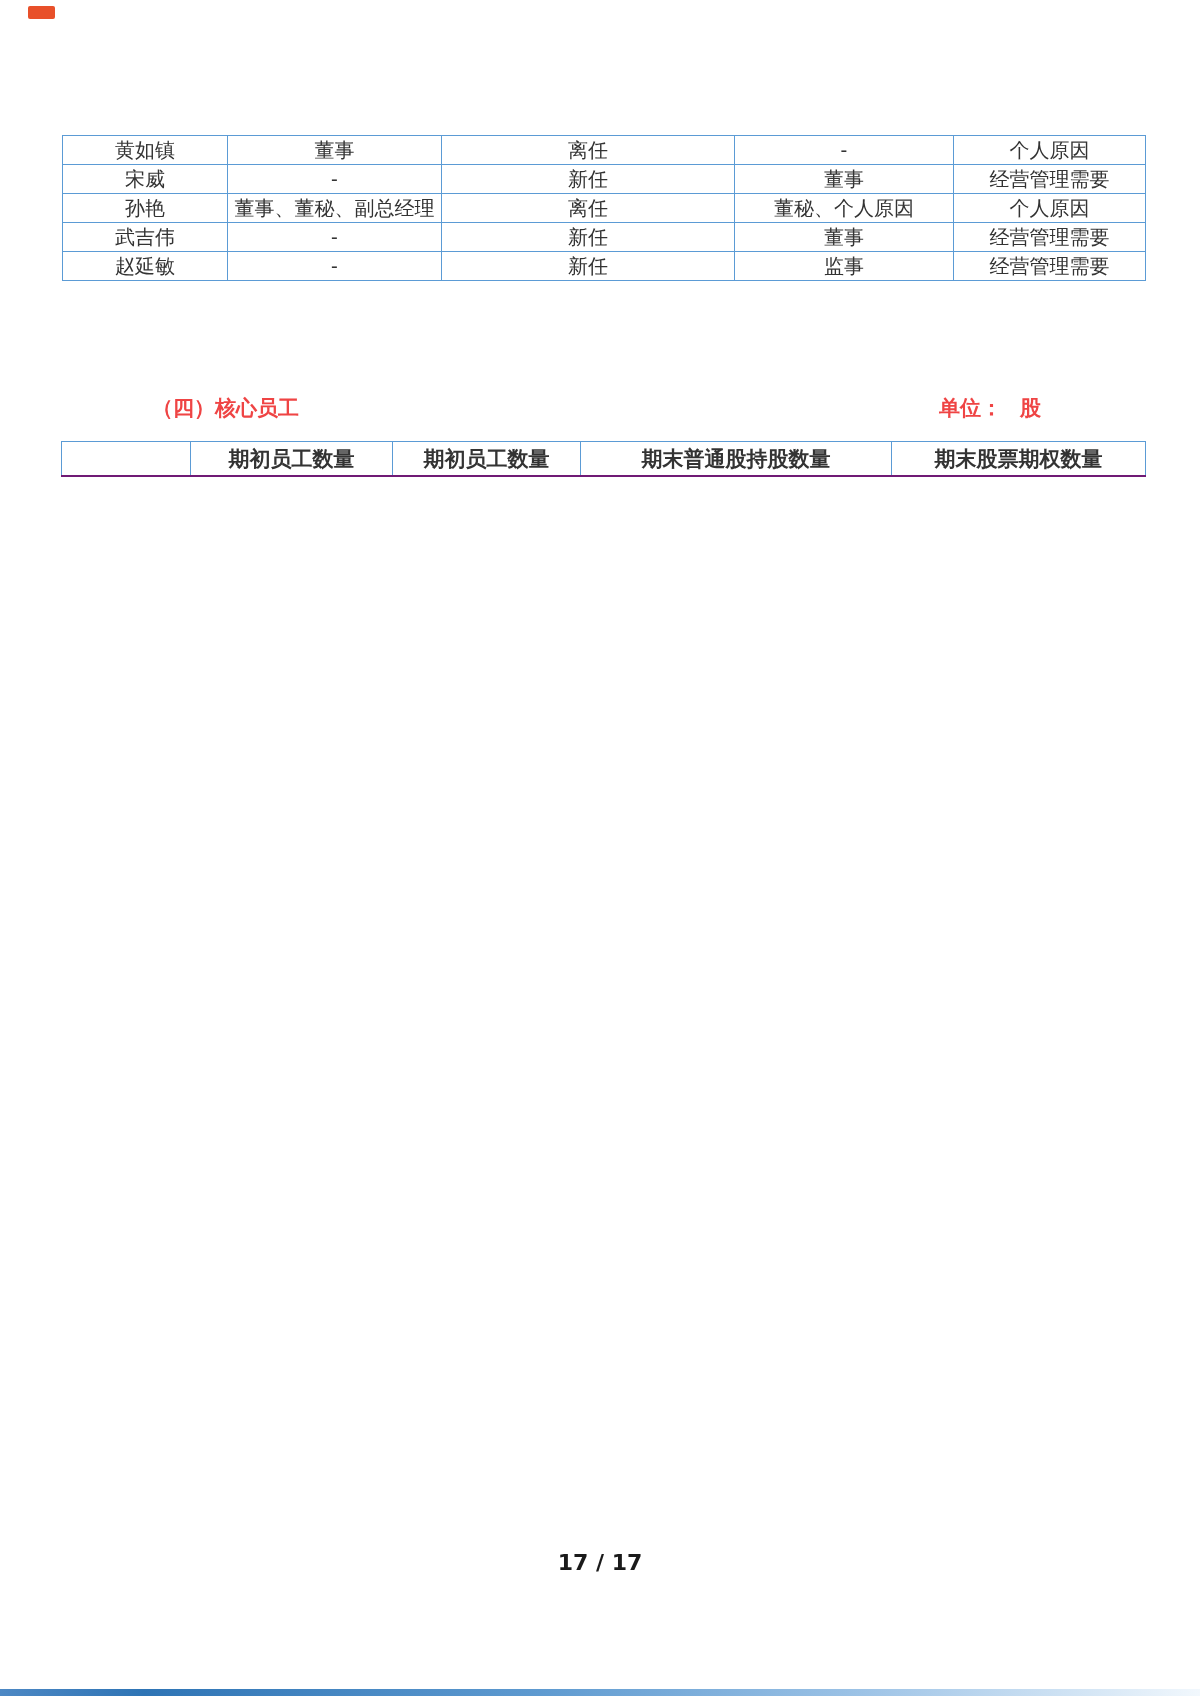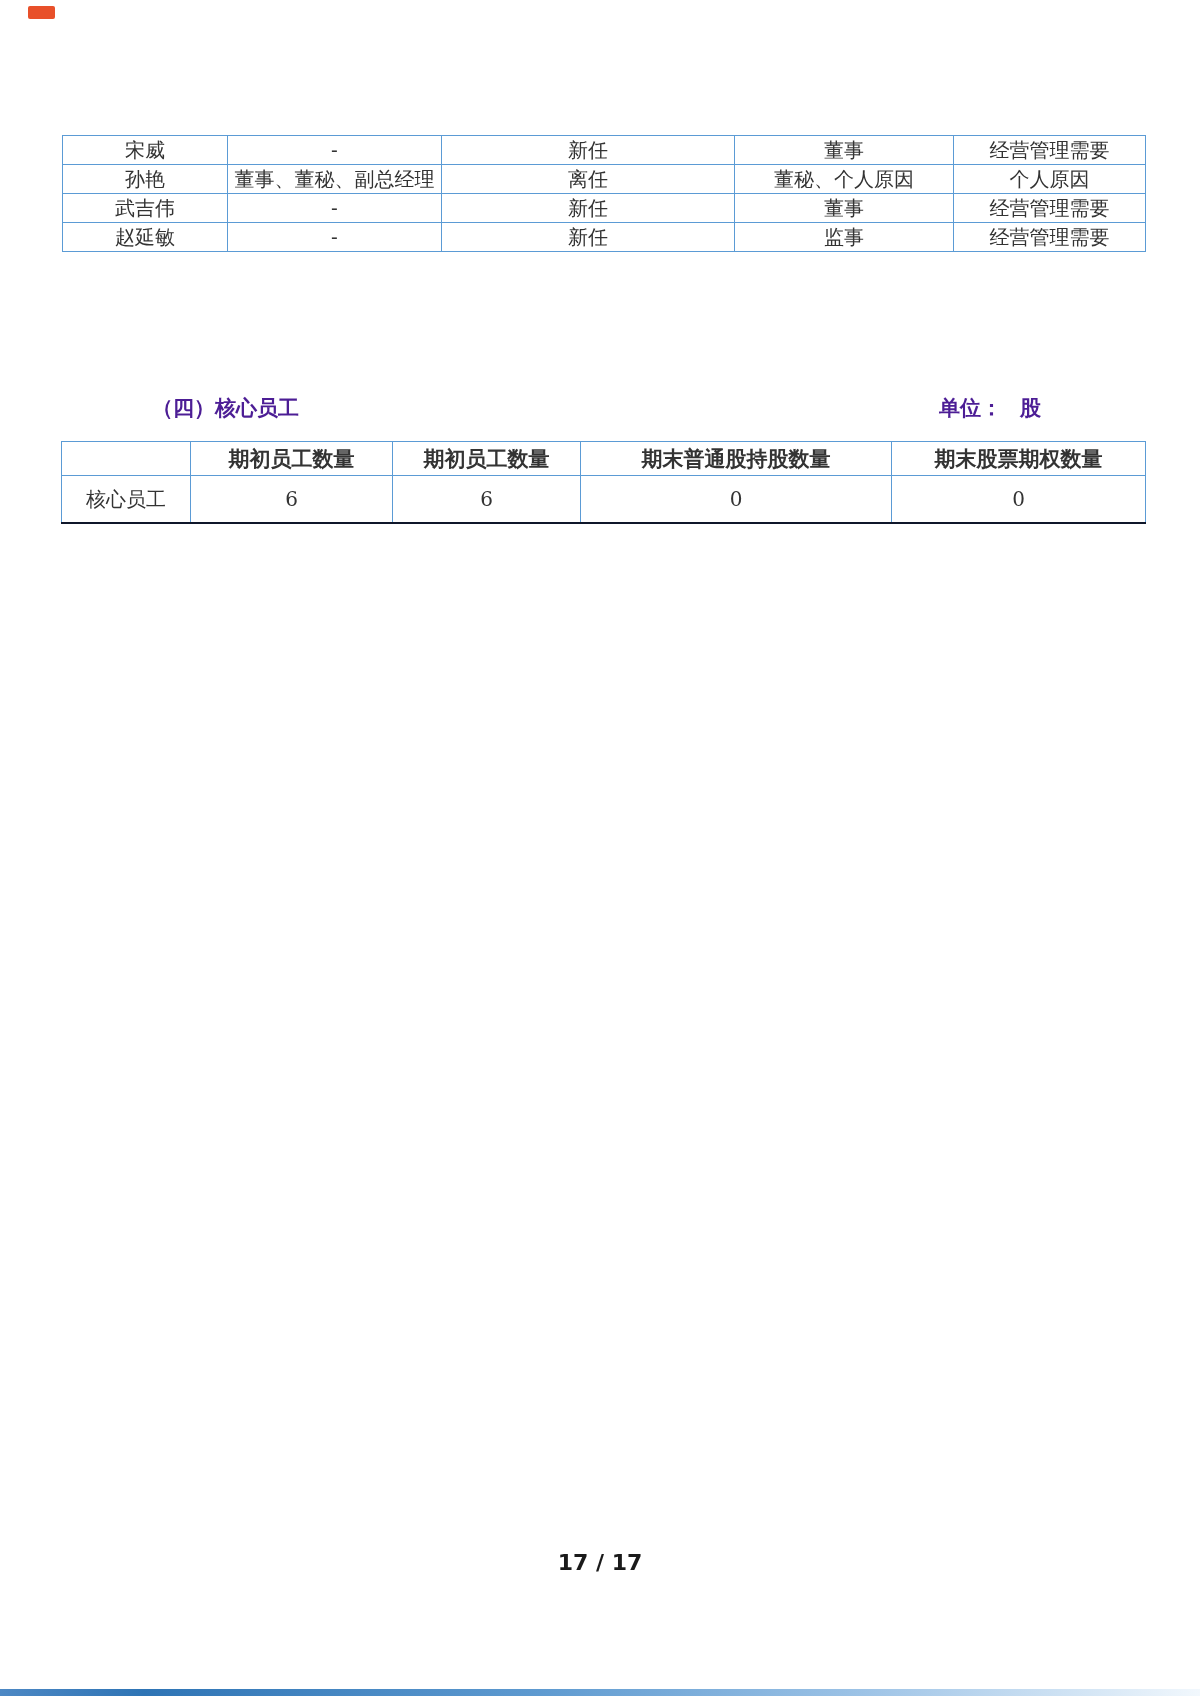"黄如镇" tr { html: none -> <tr> <td>黄如镇</td> <td>董事</td> <td>离任</td> <td>-</td> <td>个人原因</td> </tr> }
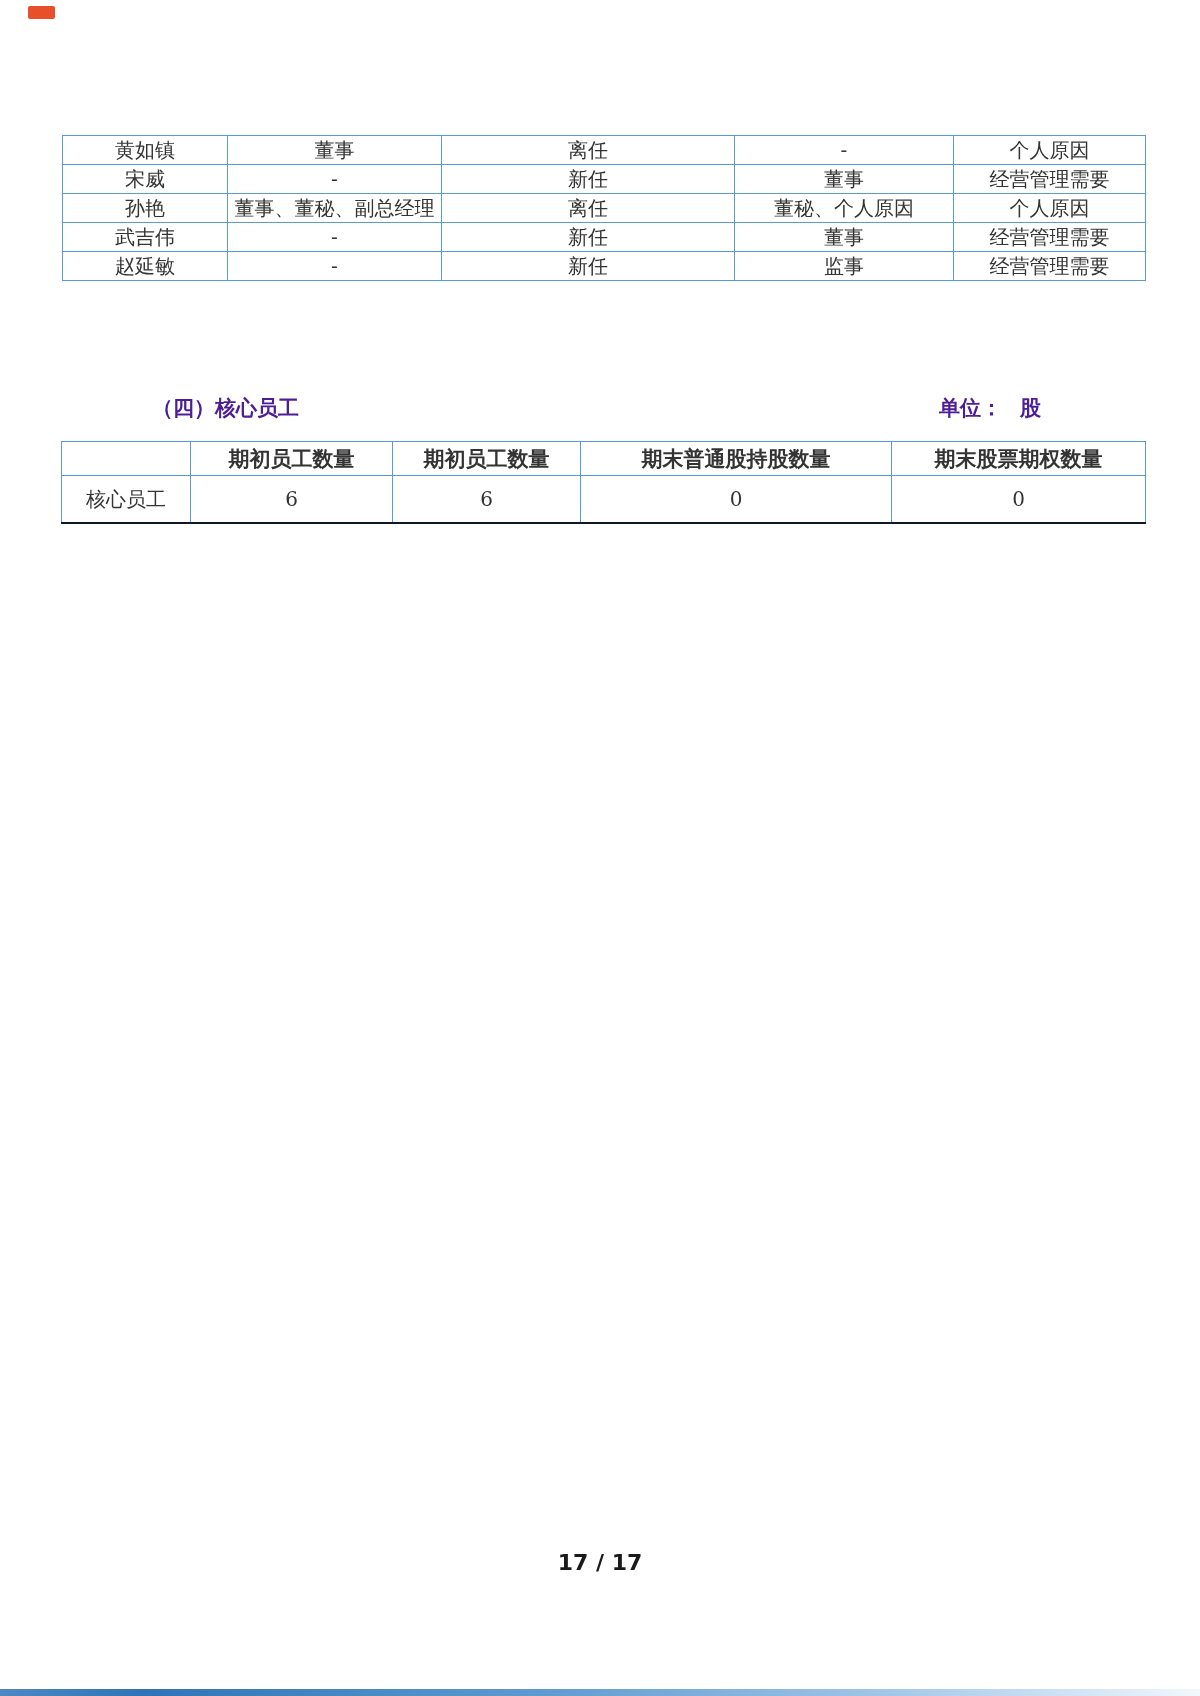"（四）核心员工" .section-line { color: #4c1d95 -> #ef4444 }
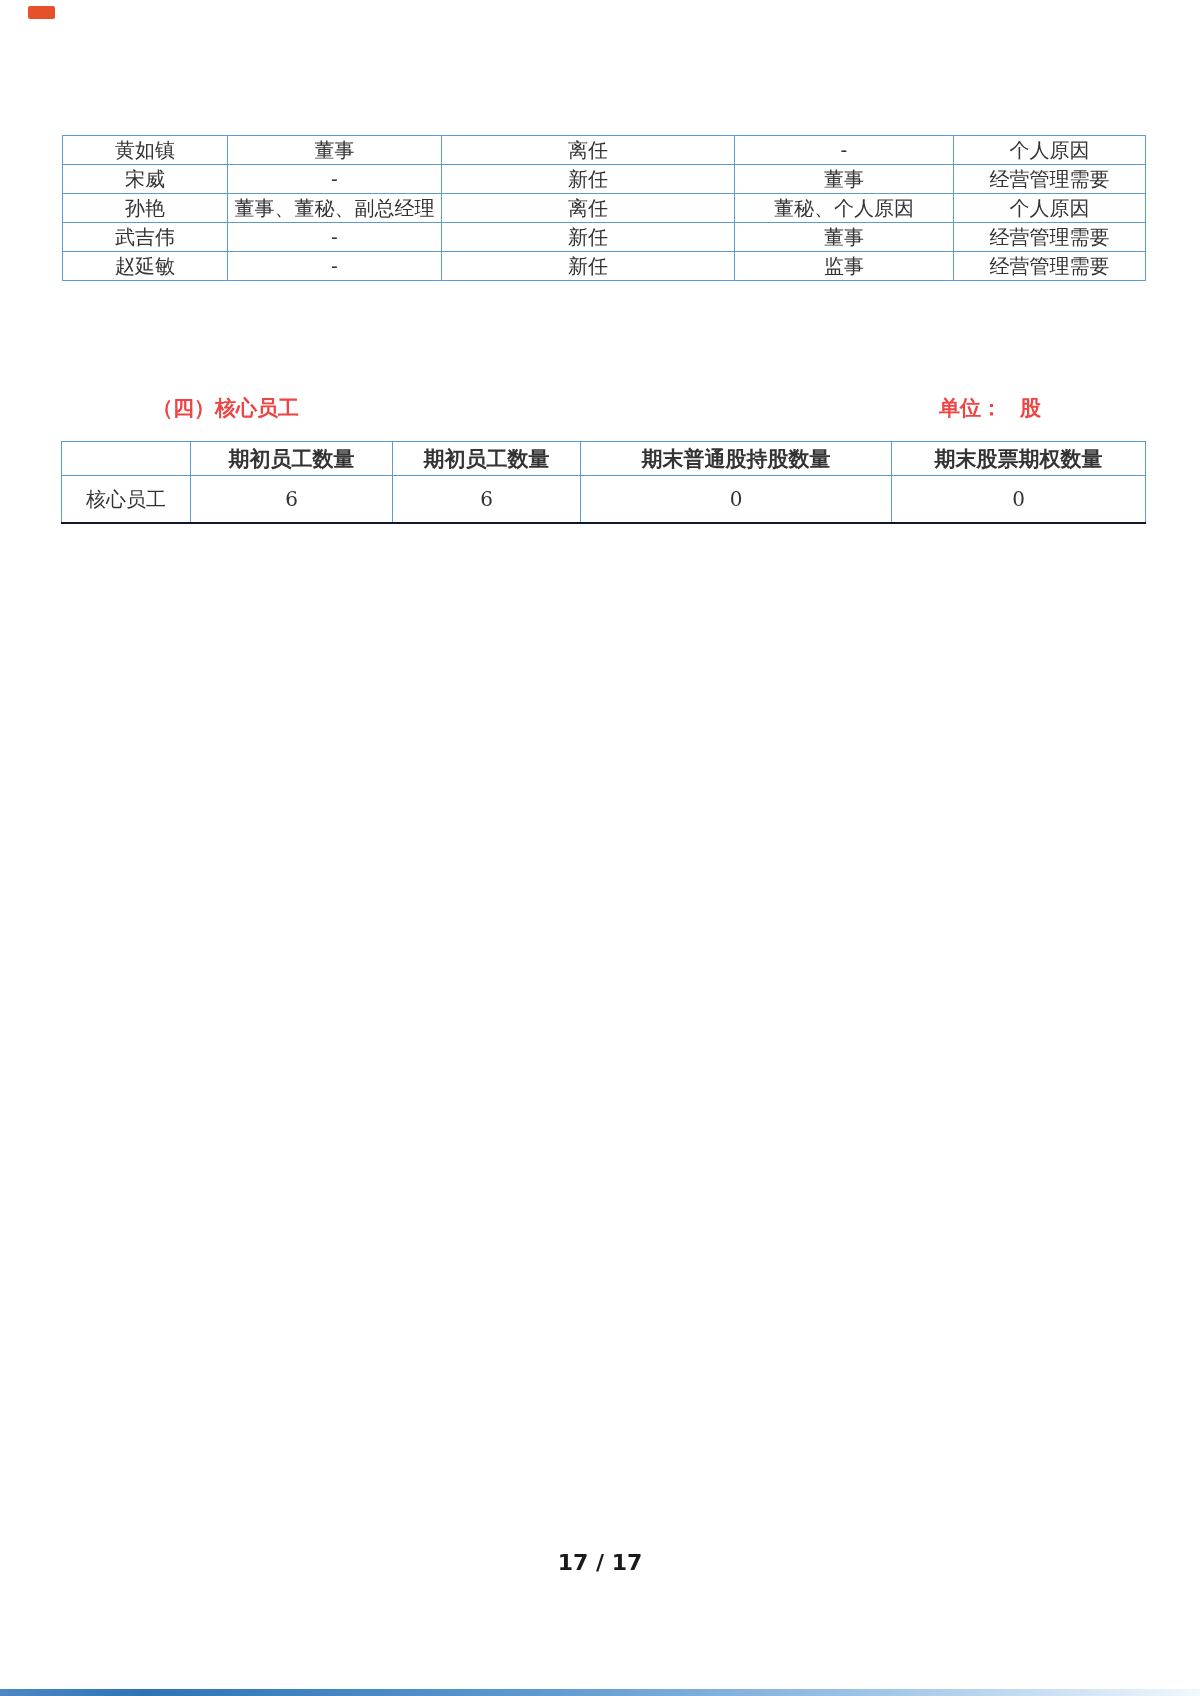"期初员工数量" .table2-wrap table { border-bottom: 2px solid #0f172a -> 2px solid #701a75 }
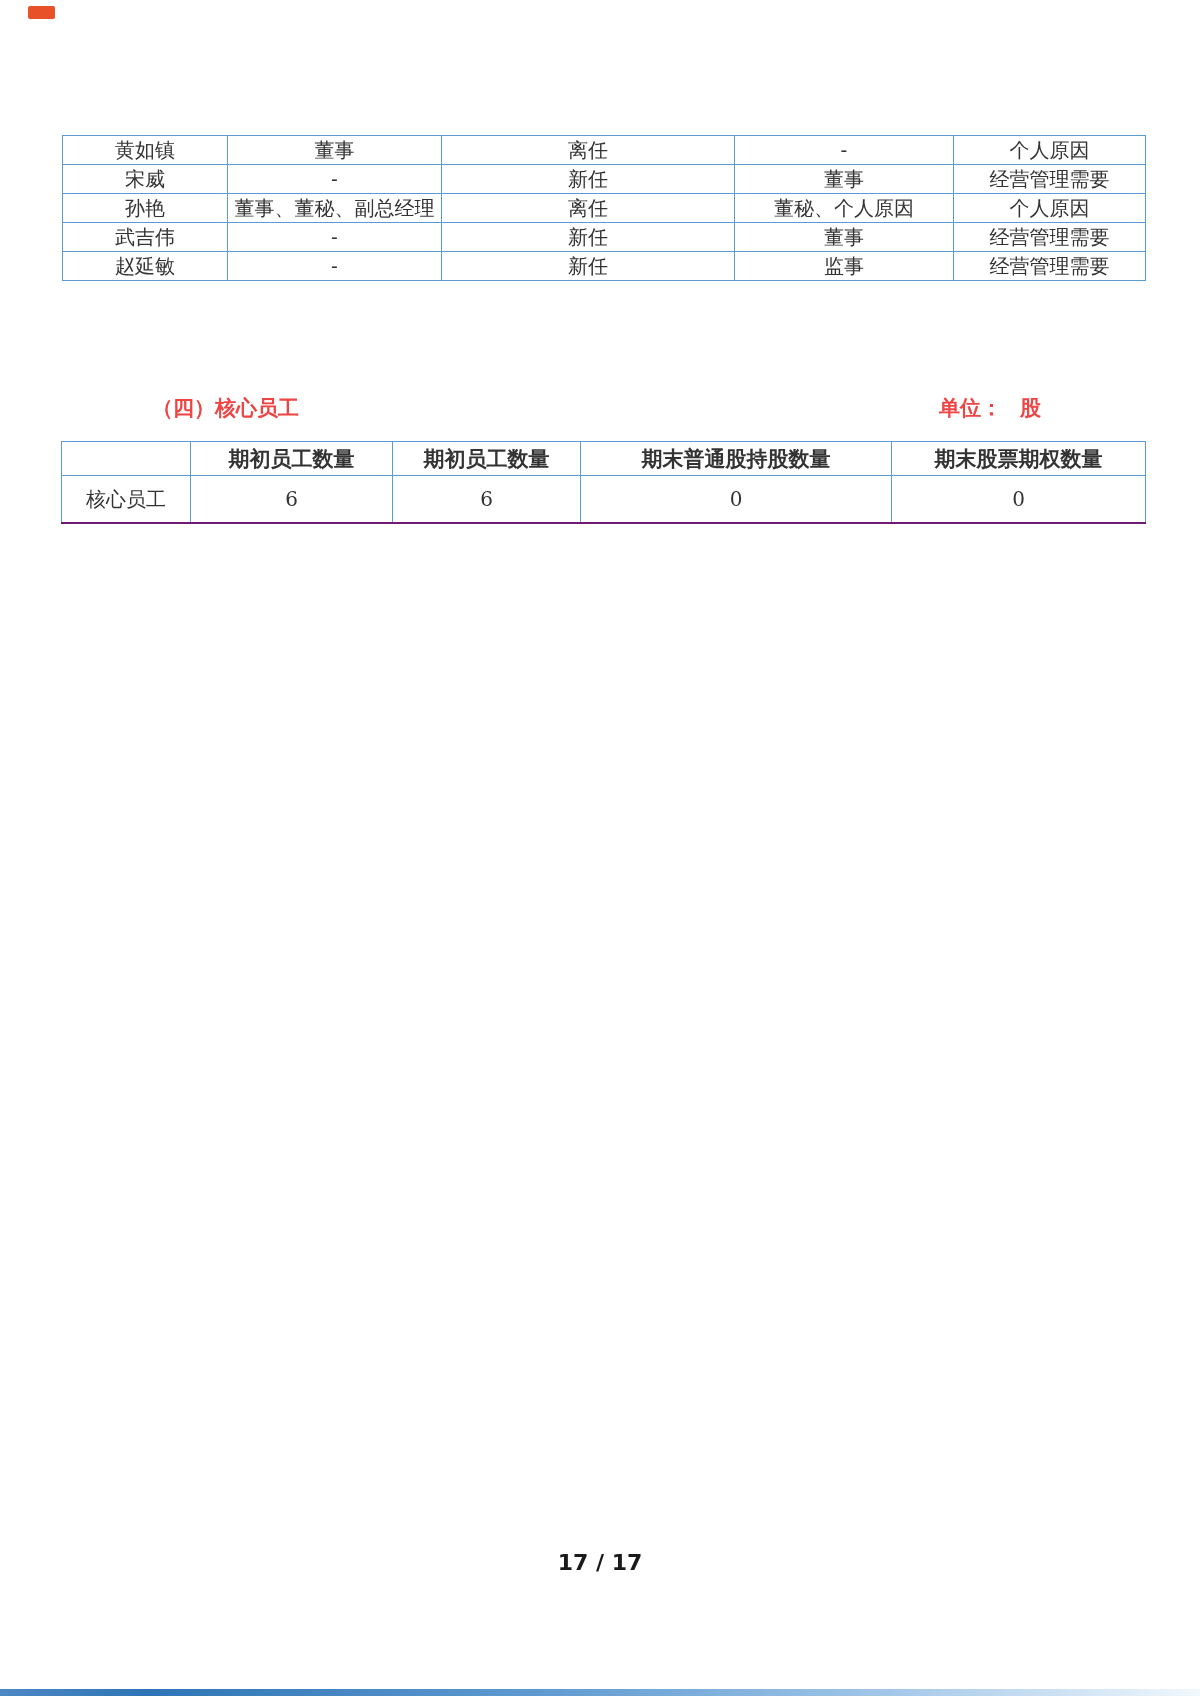"核心员工" tr { html: <tr> <td>核心员工</td> <td>6</td> <td>6</td> <td>0</td> <td>0</td> </tr> -> none }
